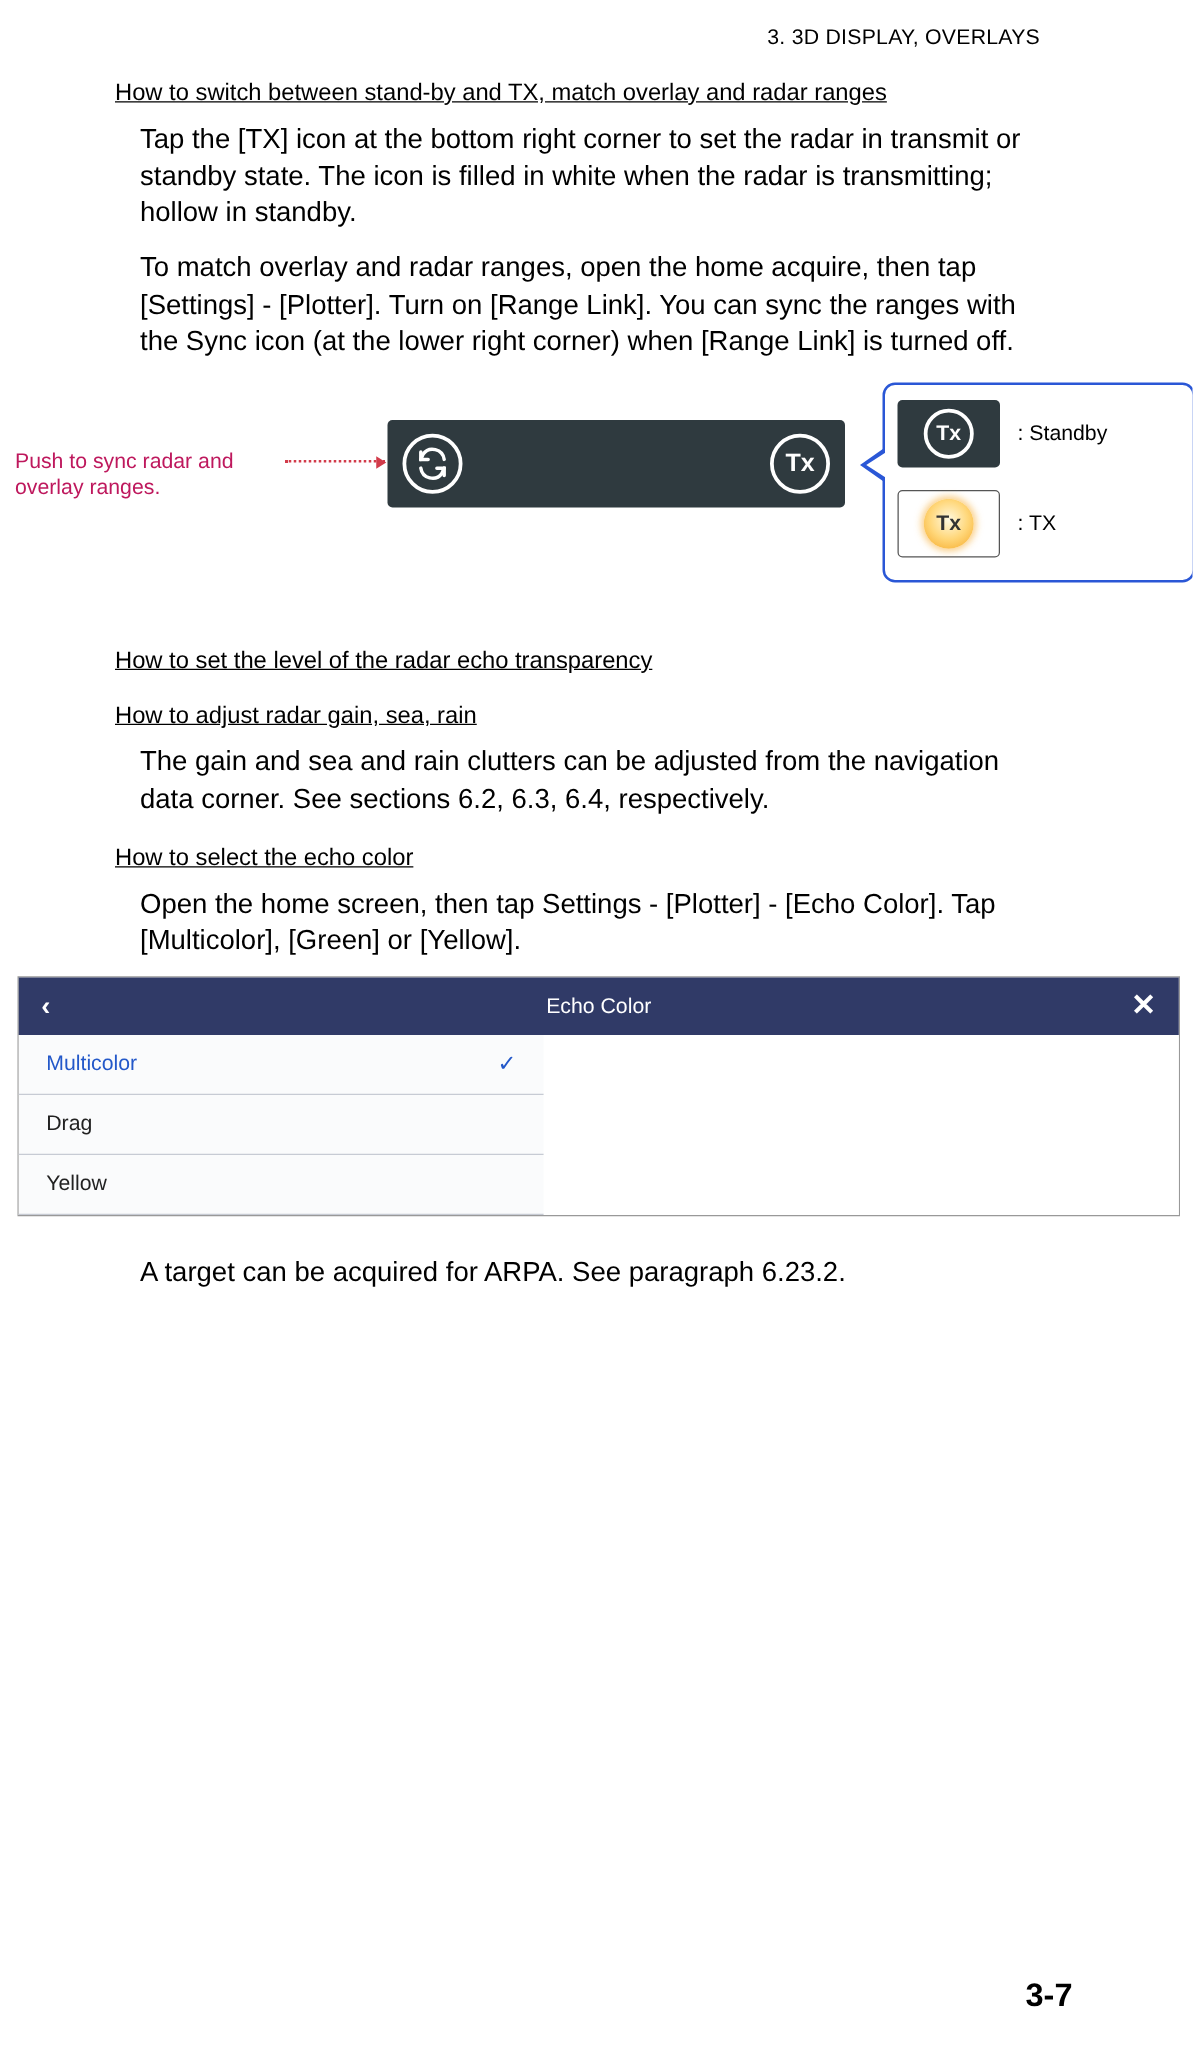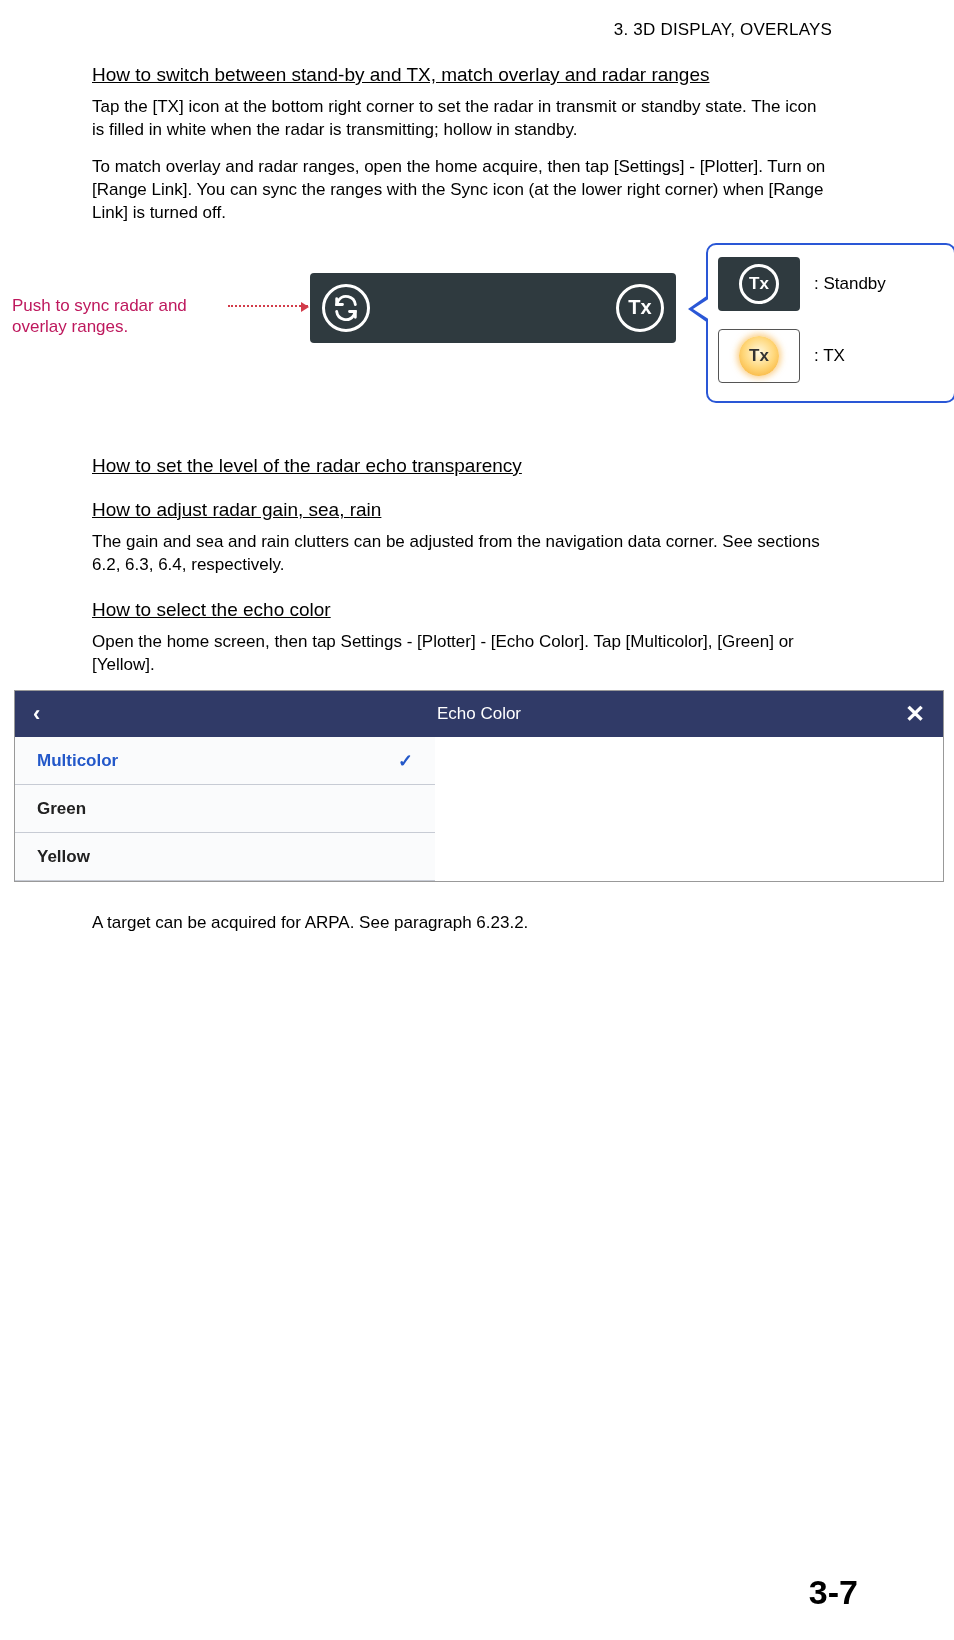"Tap the [TX] icon at" p.body { font-size: 17px -> 22px; margin-left: none -> 20px }
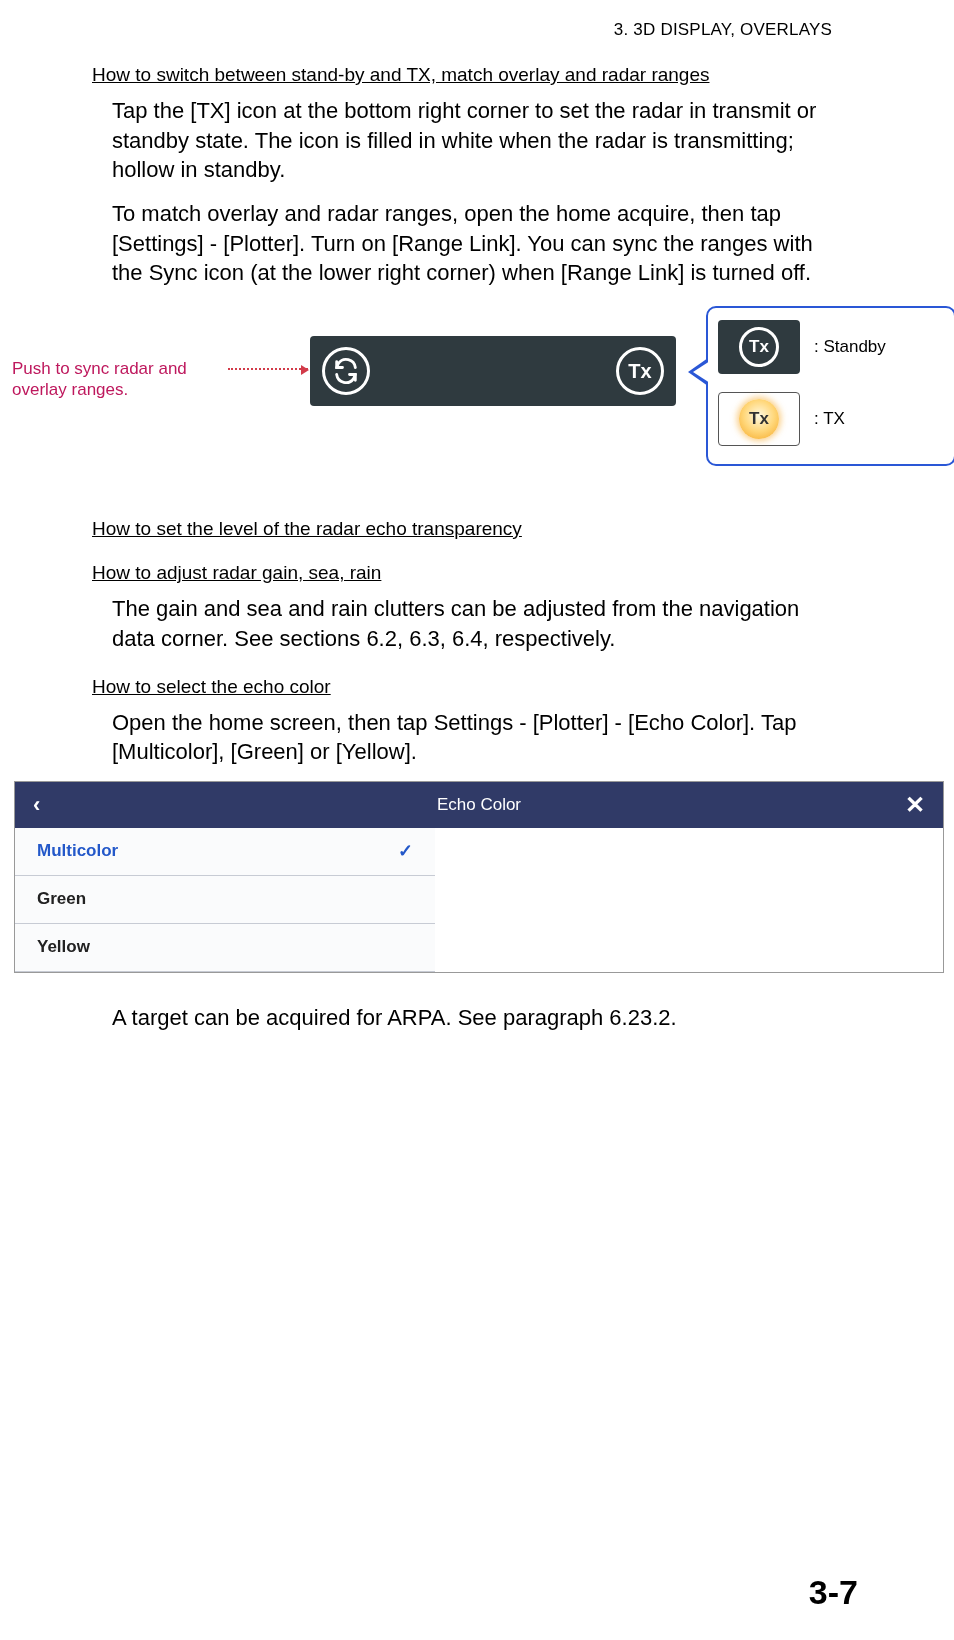"Multicolor" .echo-body { font-weight: bold -> none }
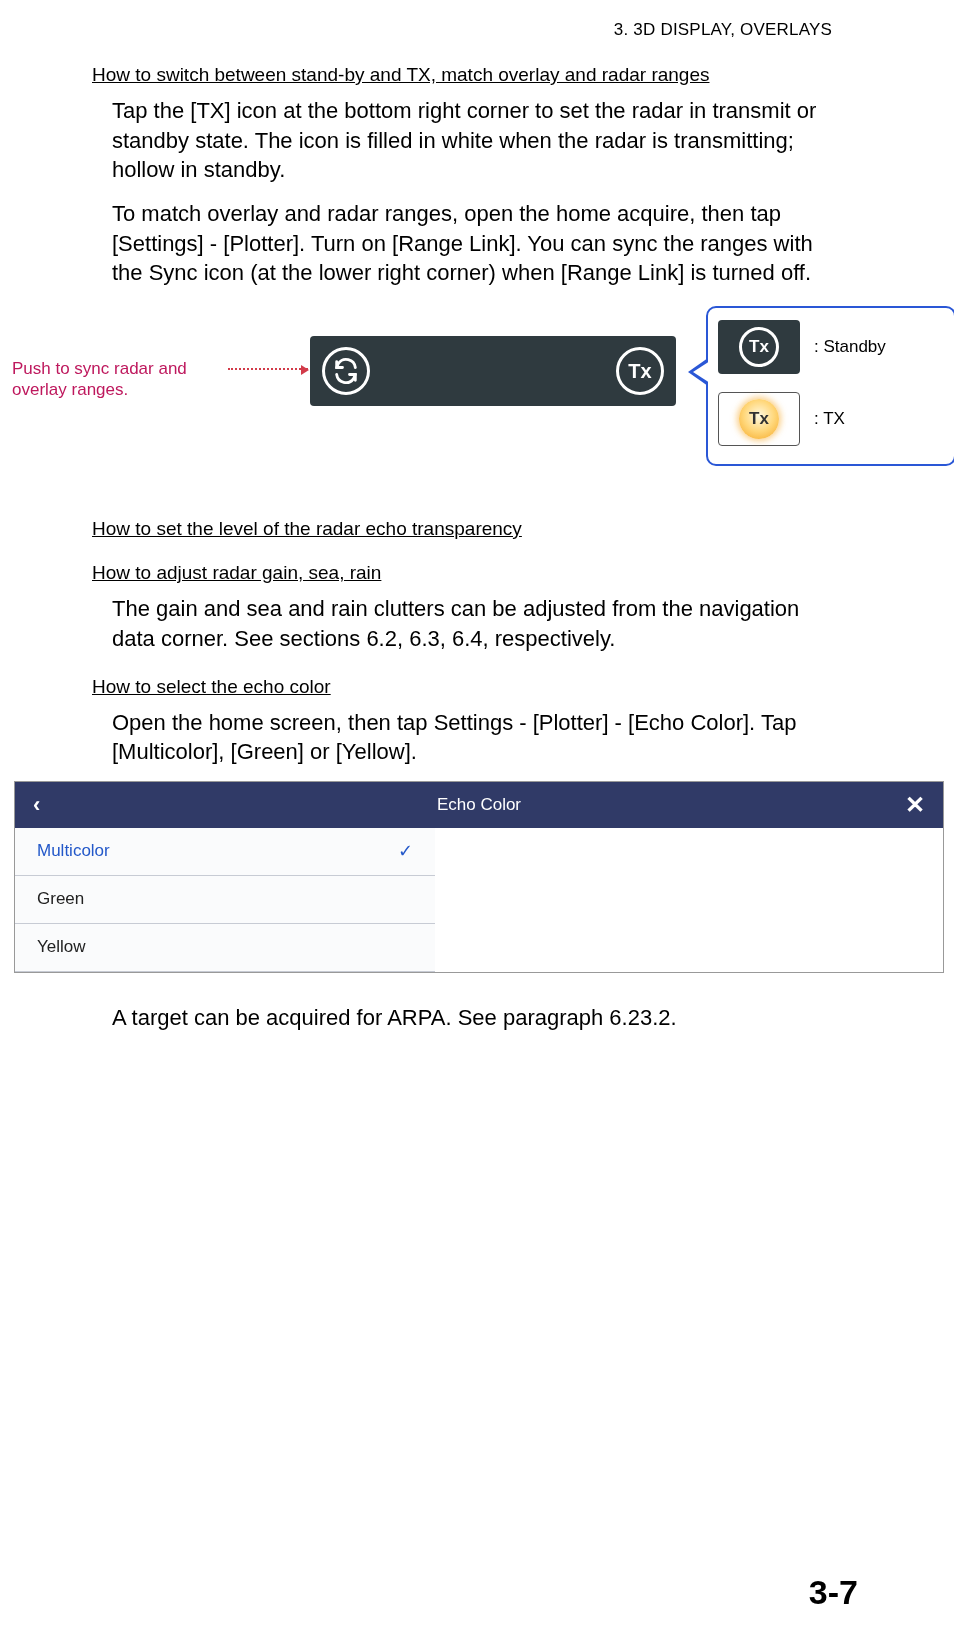"Green" span { text: Green -> Drag }
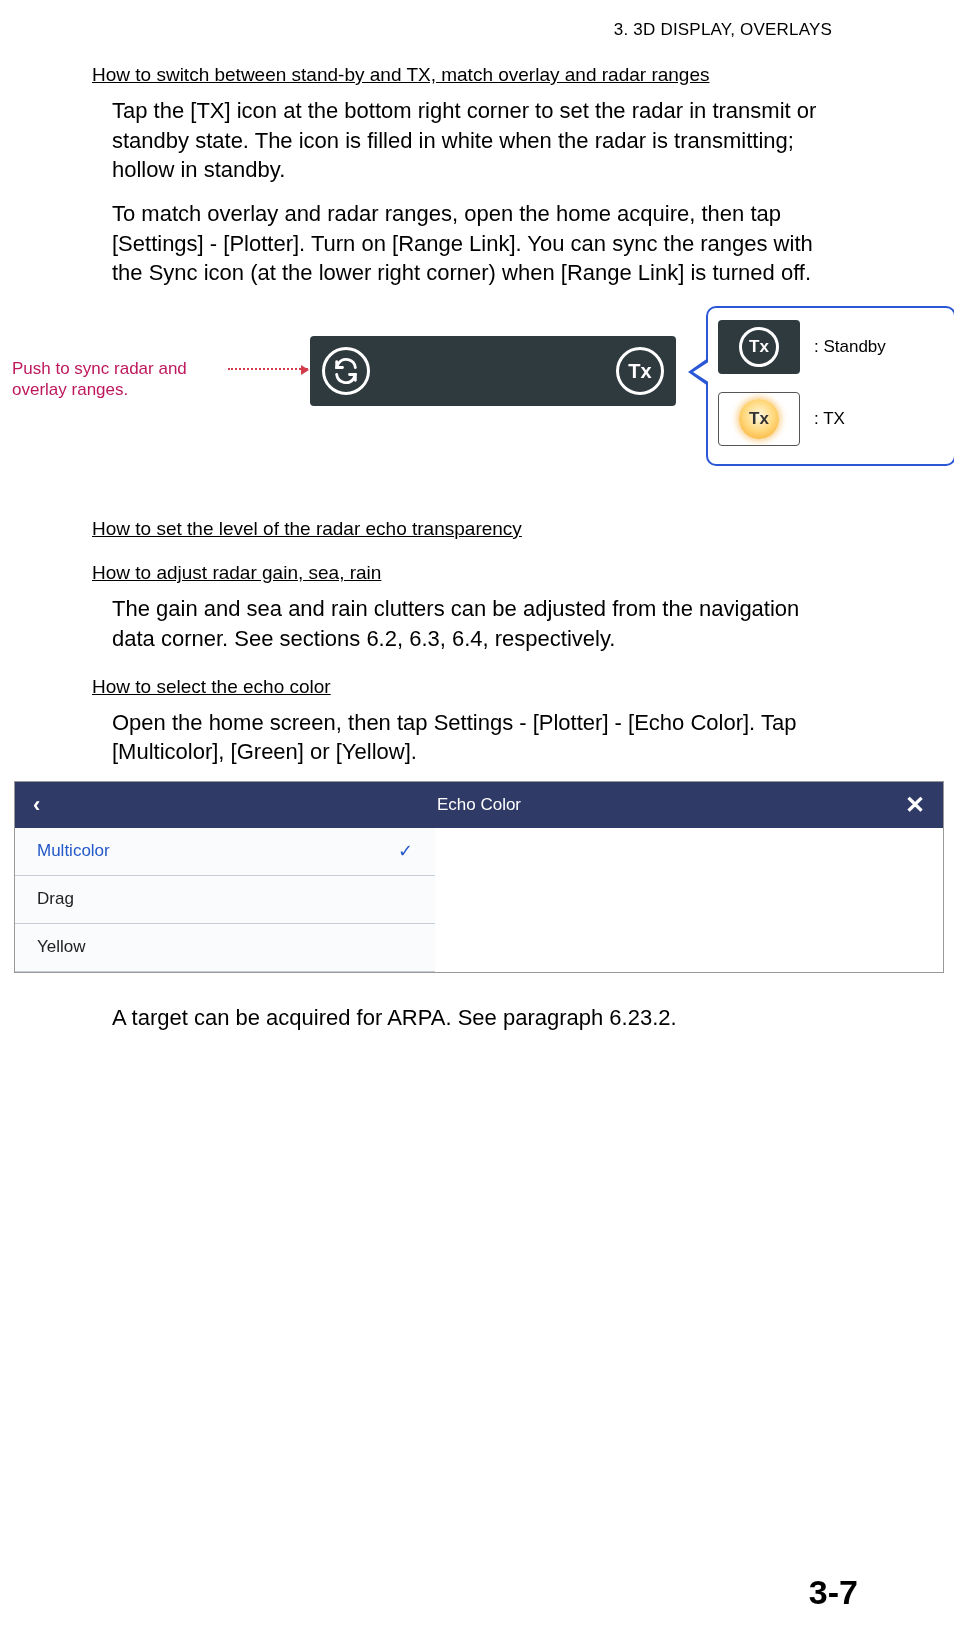"3-7" .page-number { font-size: 34px -> 26px }
